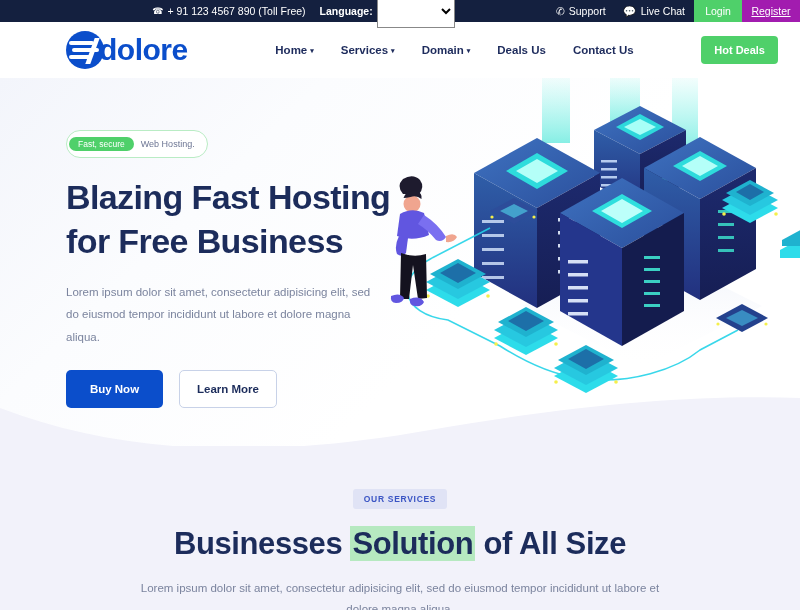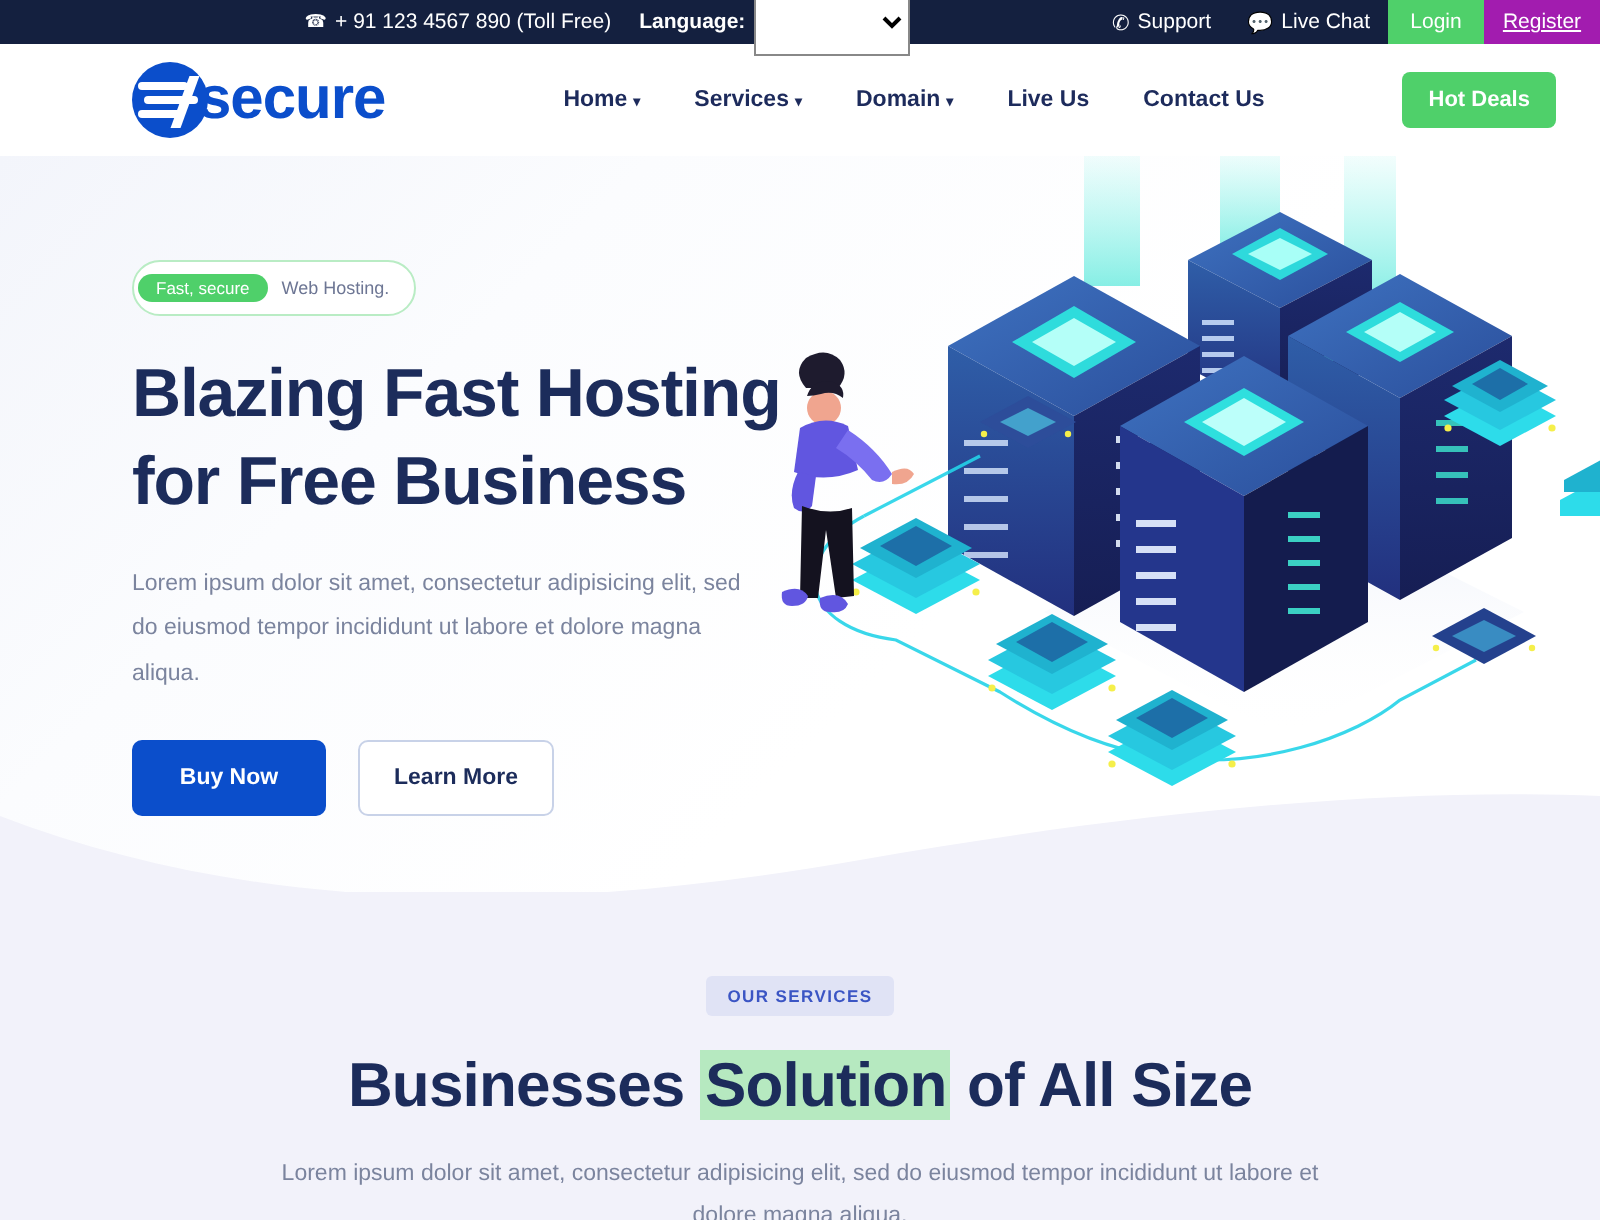"secure" div.logo-text { text: secure -> dolore }
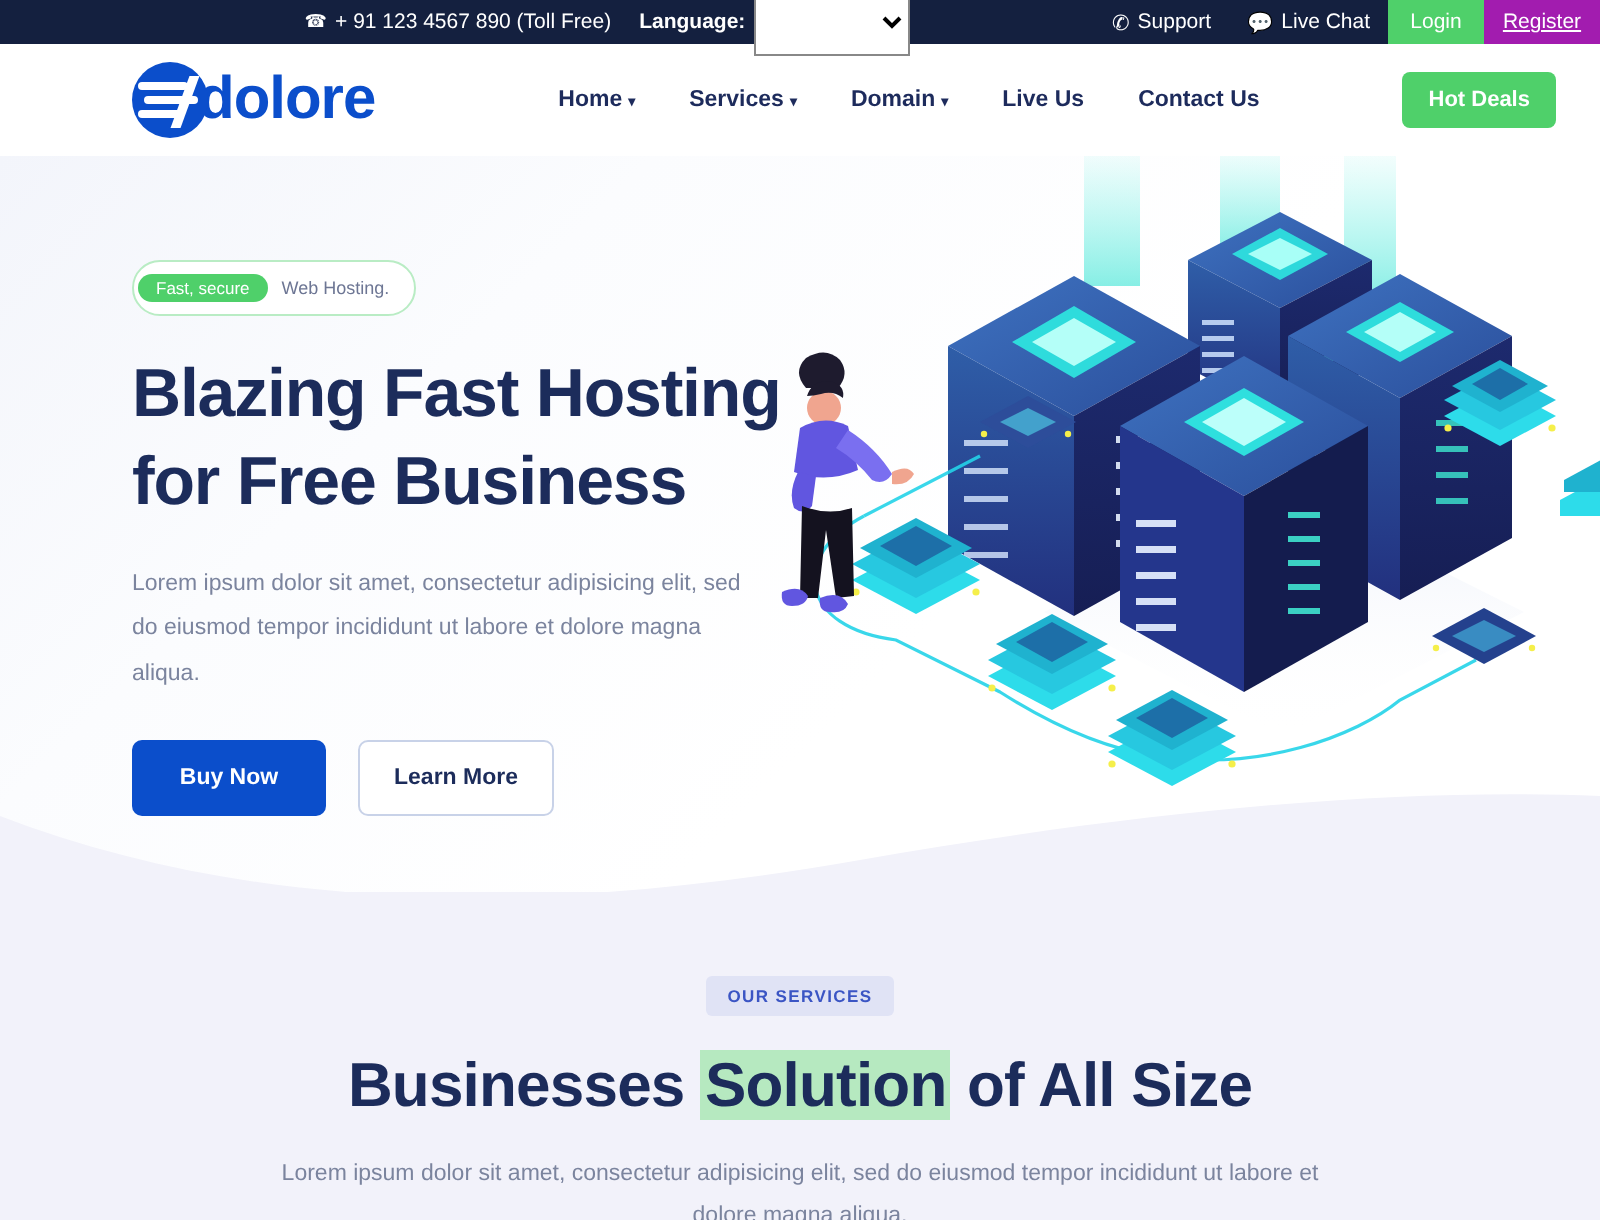"Live Us" span { text: Live -> Deals }
